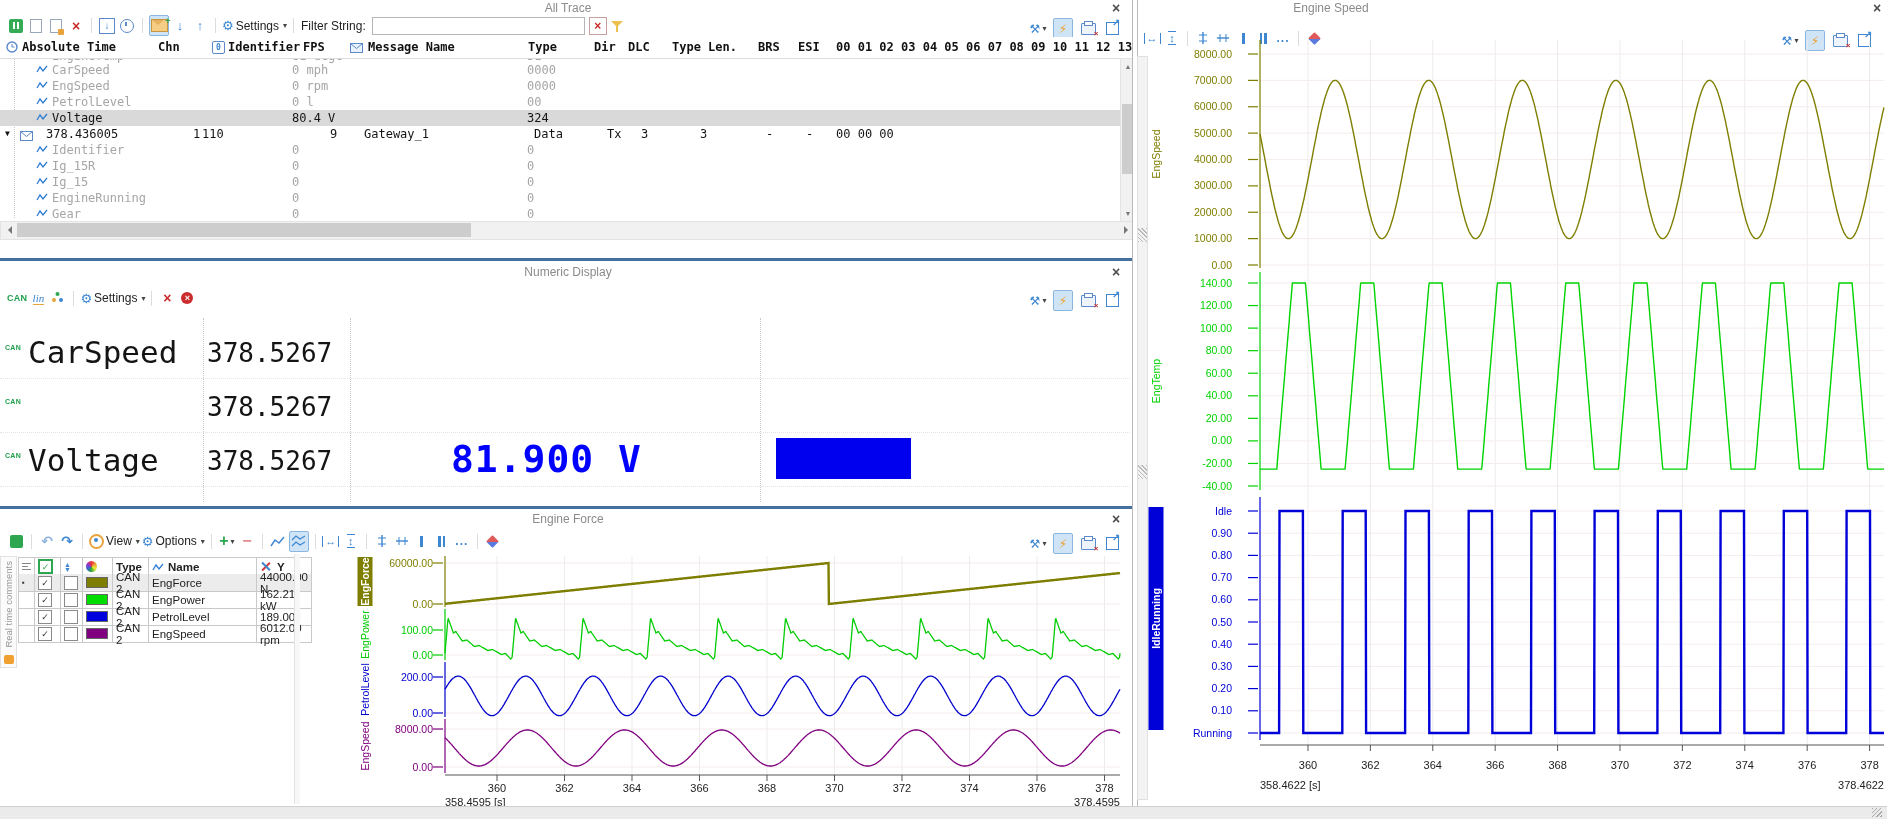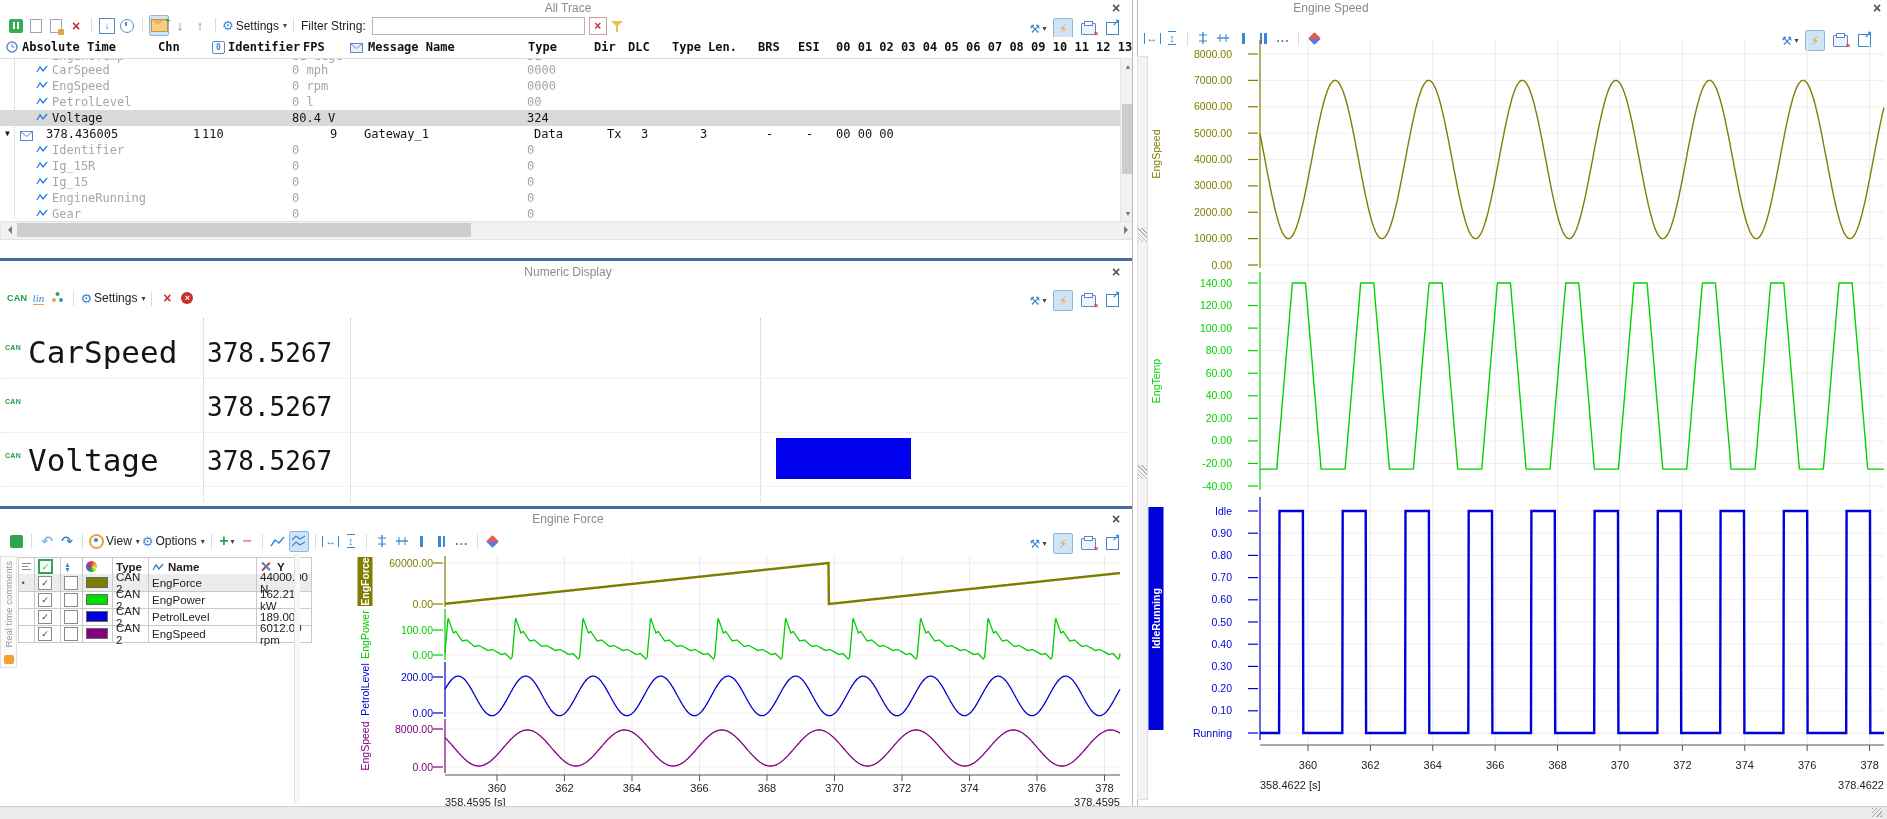"81.900 V" span.nd-val { html: none -> <span>81.900 V</span> }
